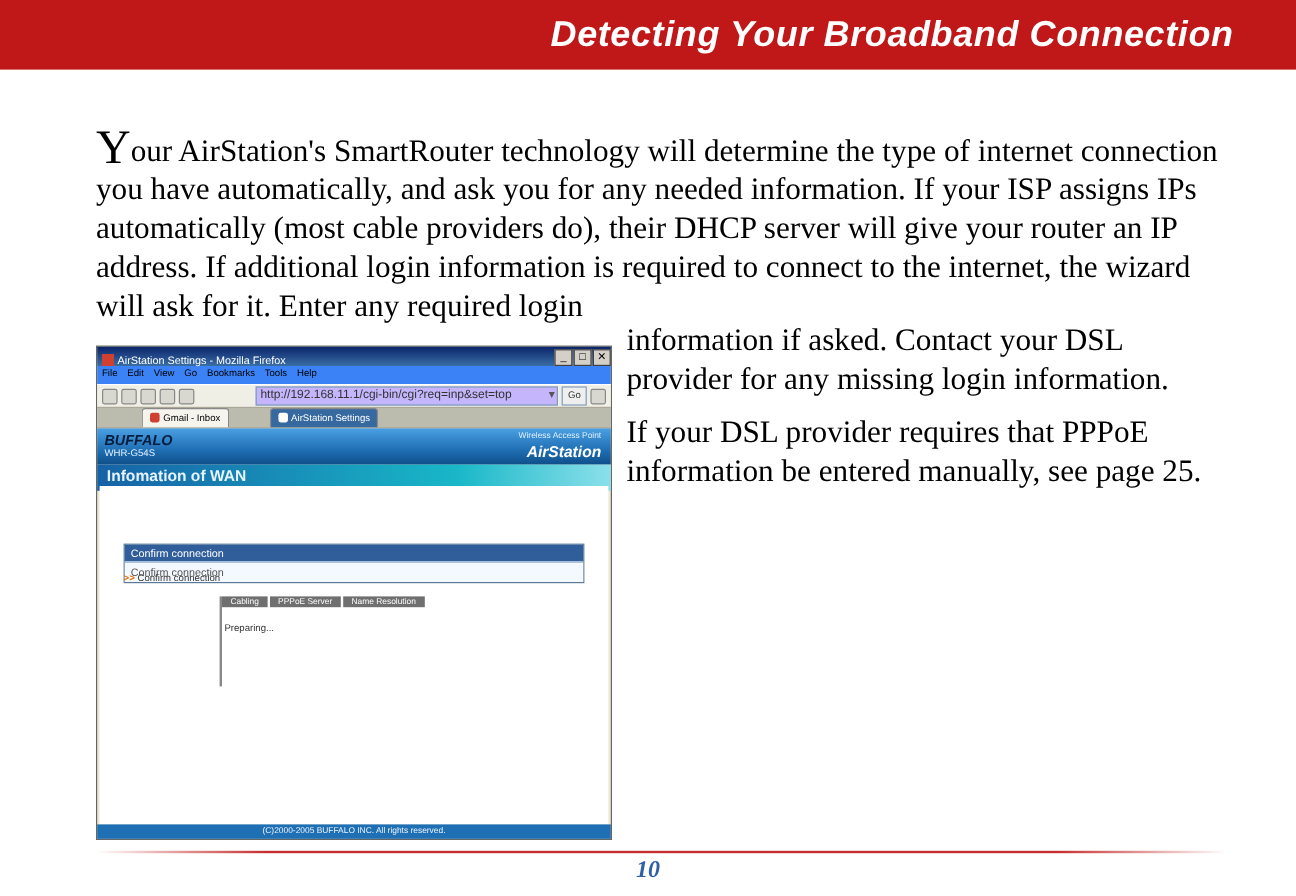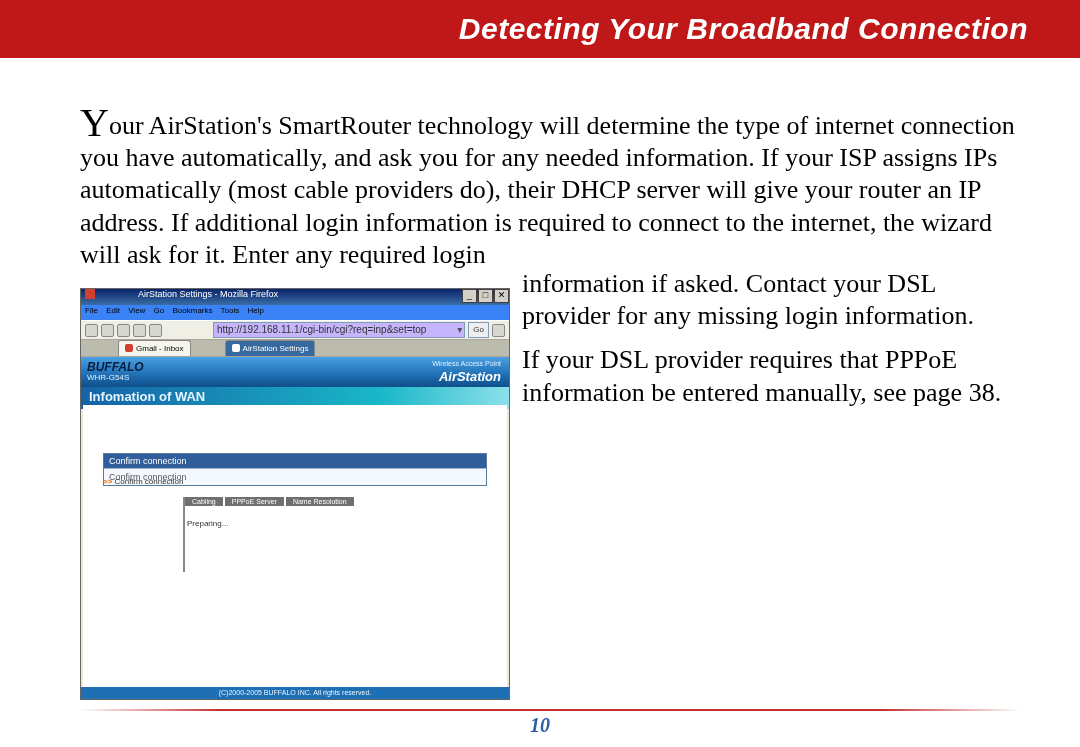"AirStation Settings - Mozilla Firefox" .ss-title { align-items: flex-start -> flex-end; gap: 40px -> none }
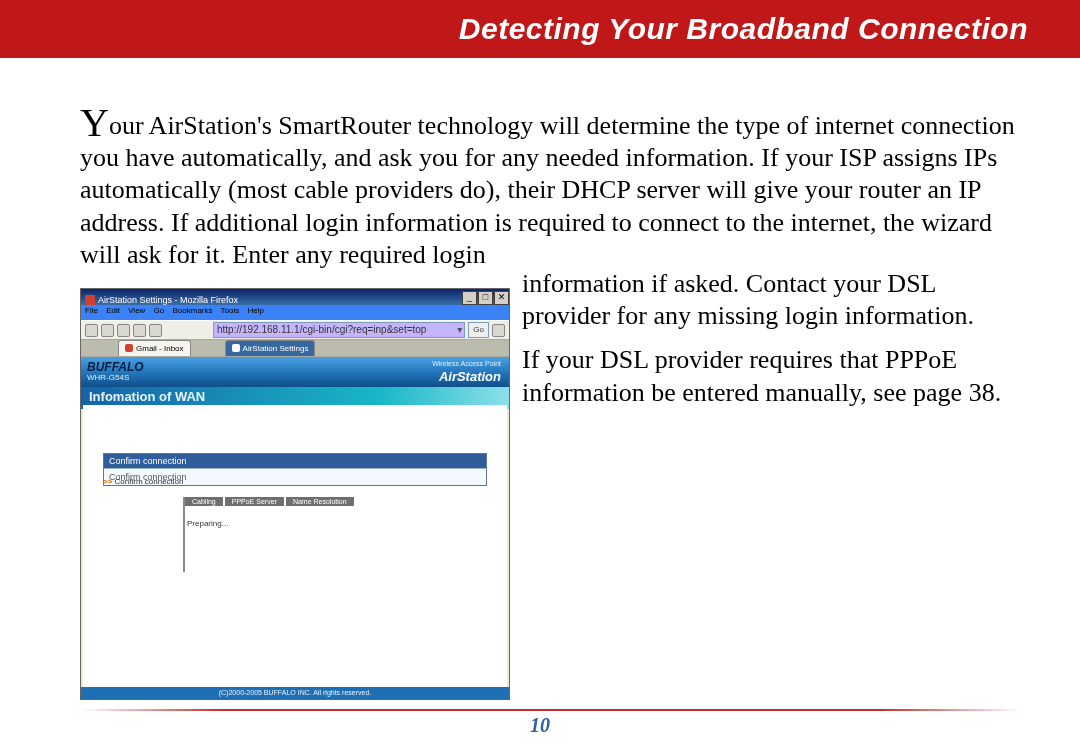"If your DSL provider requires" div { text: 38 -> 25 }
